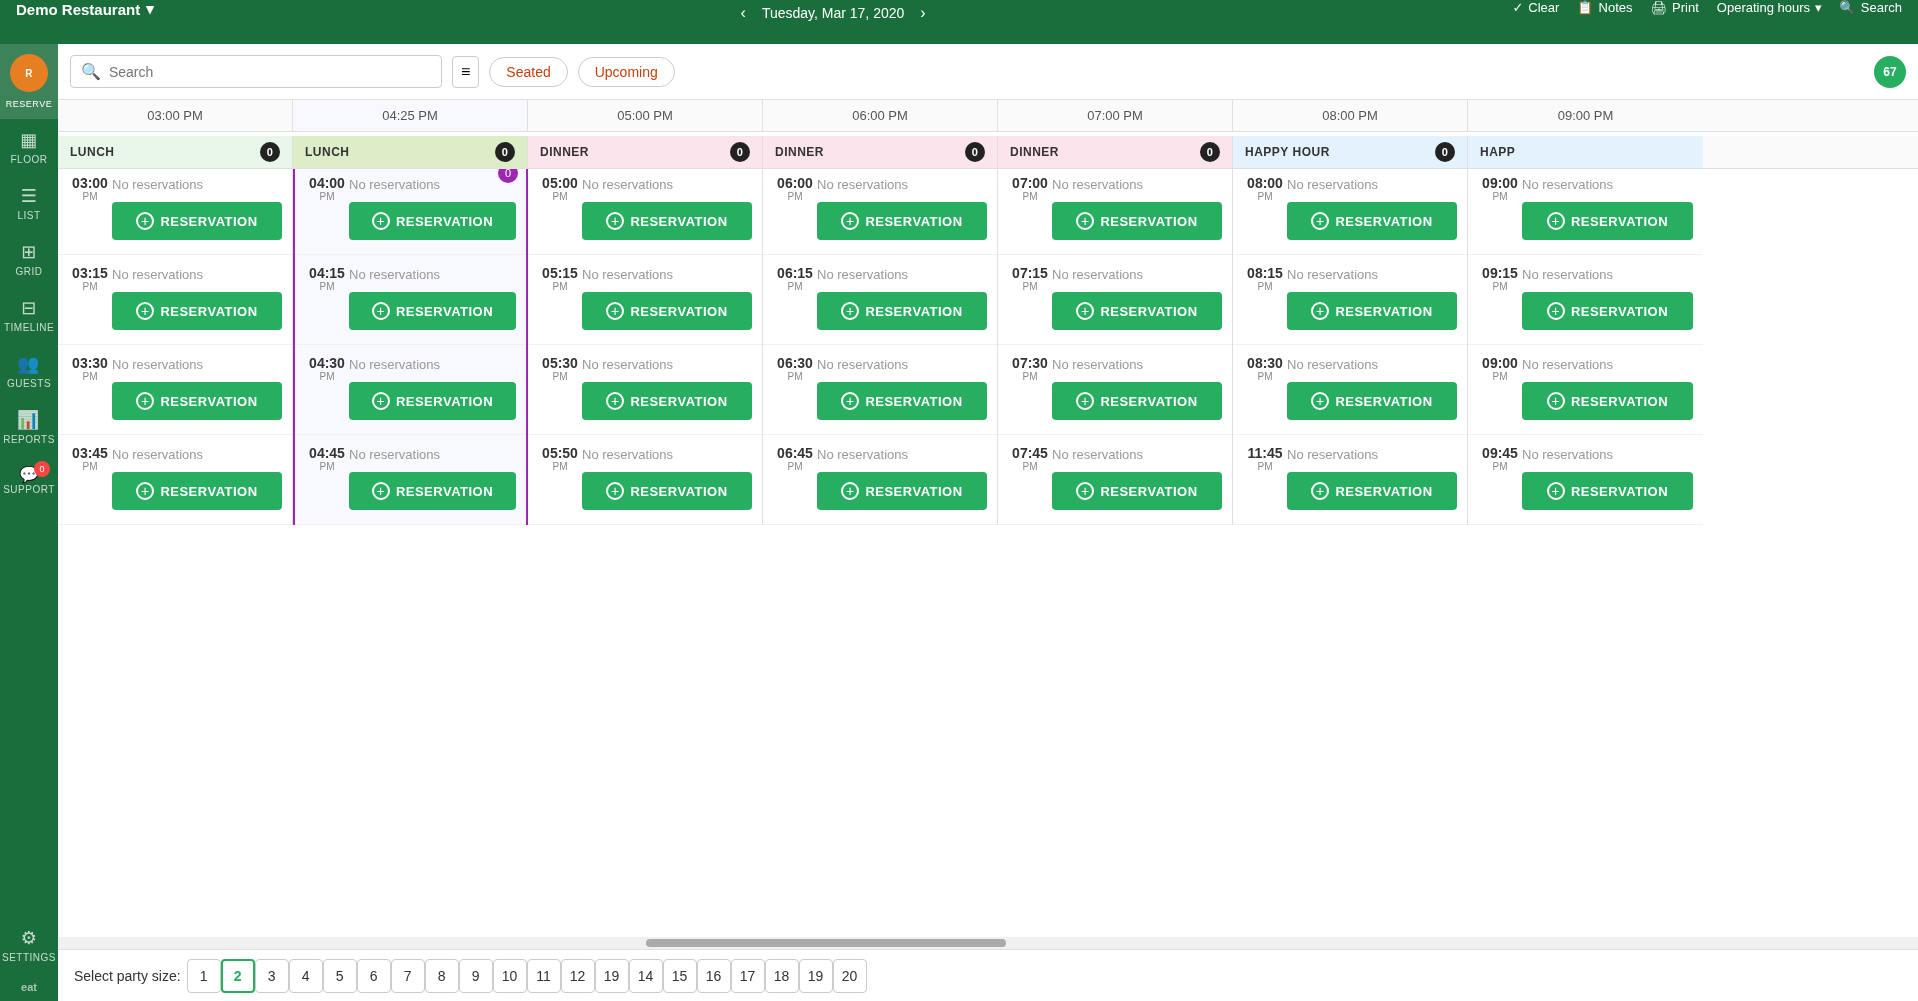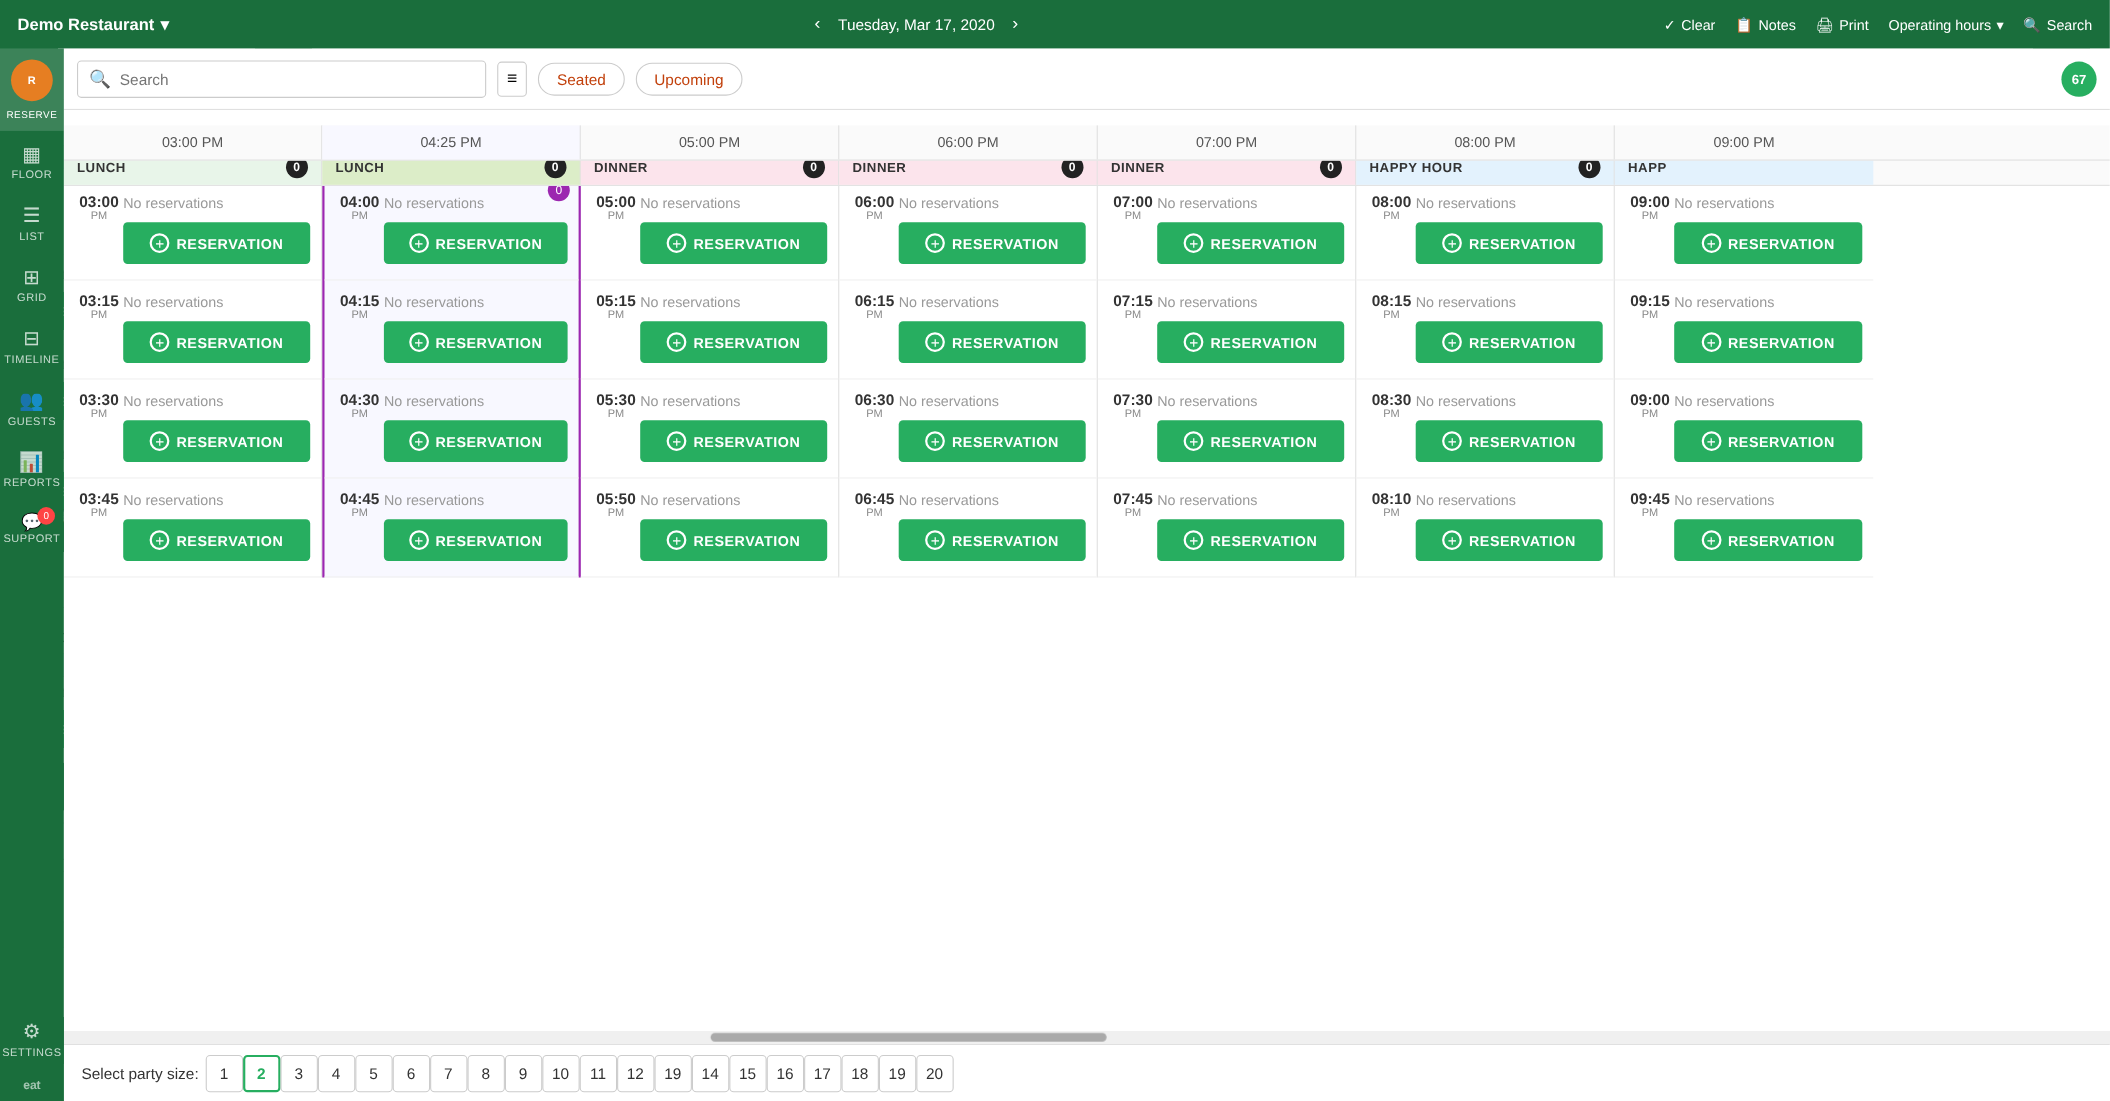"Demo Restaurant" .top-nav { align-items: center -> flex-start }
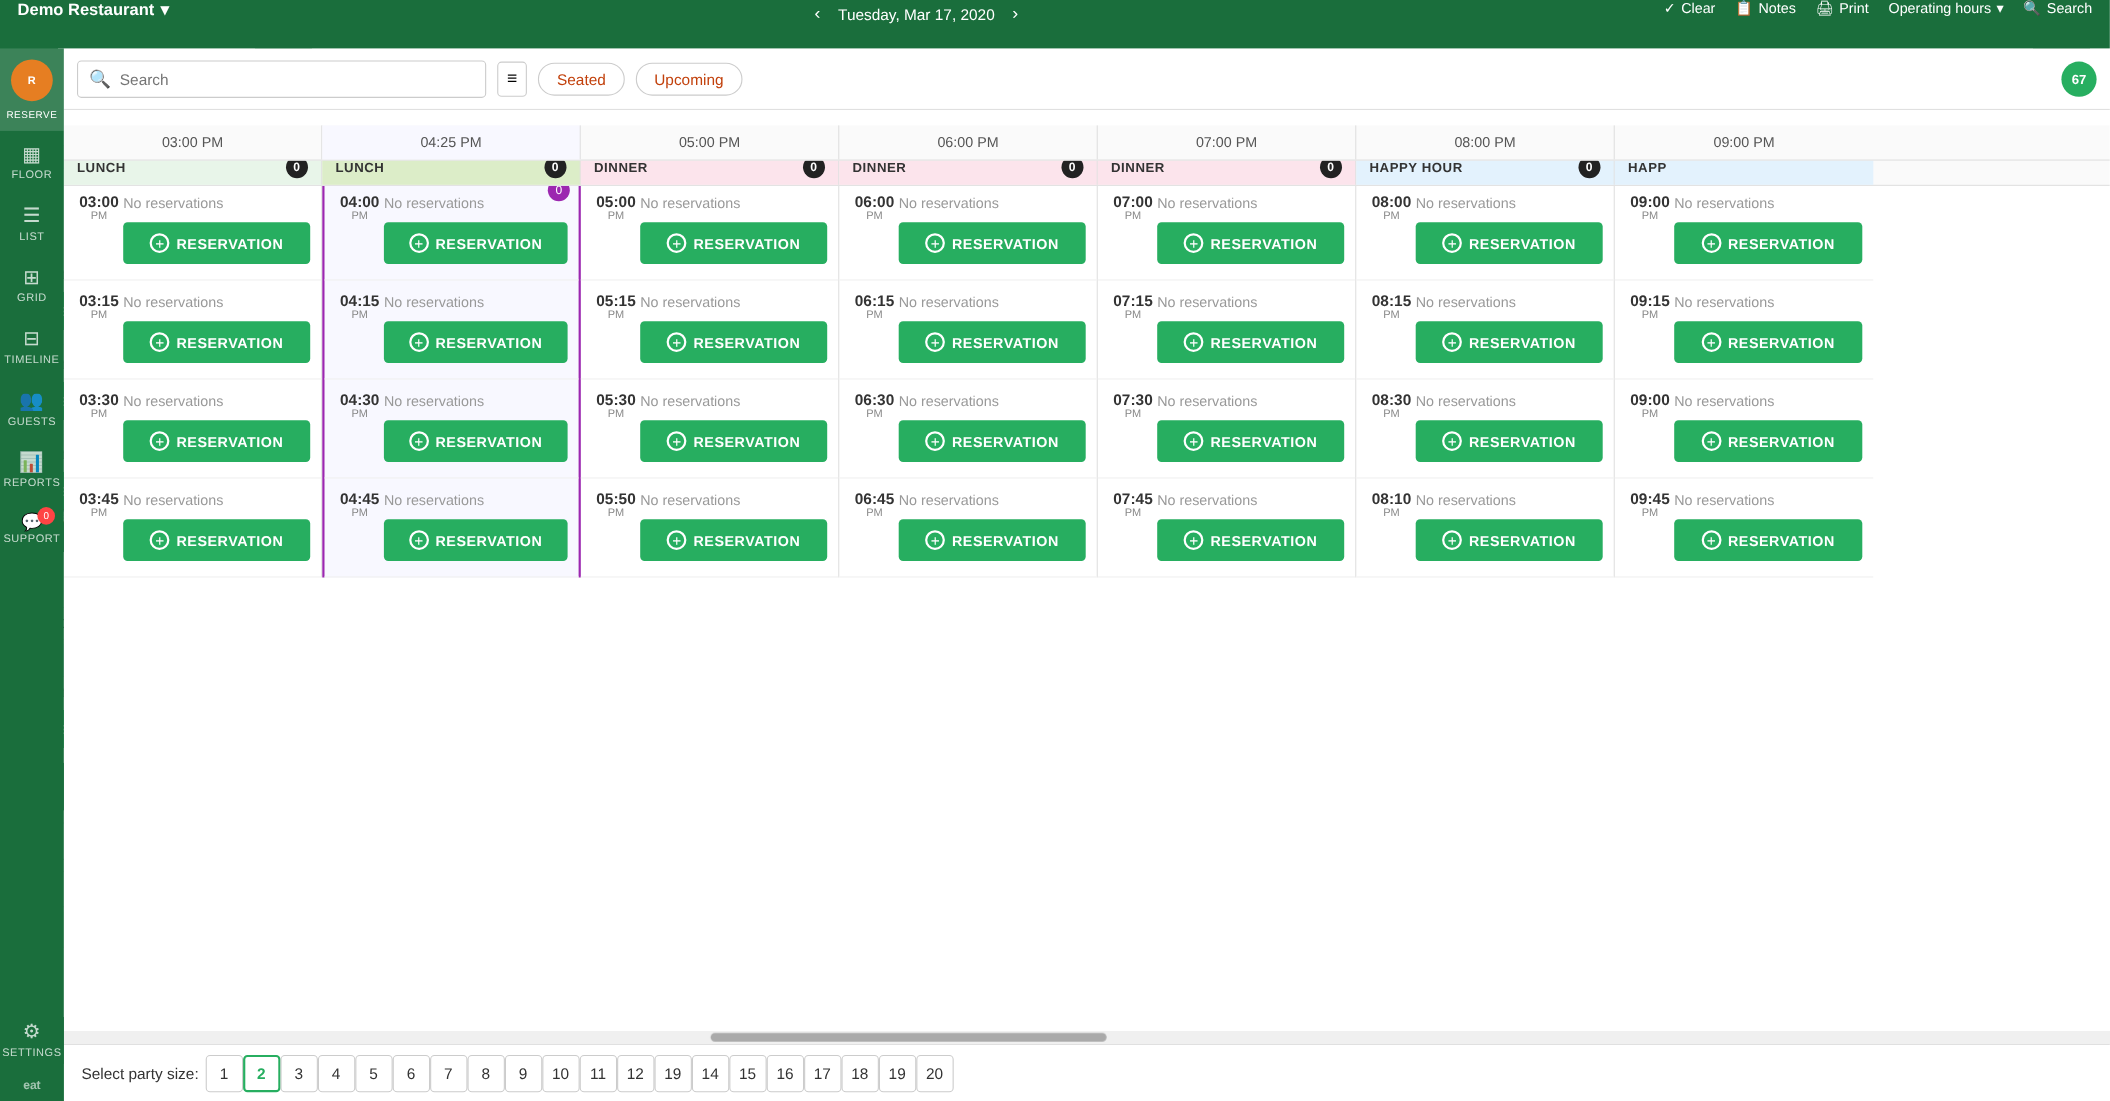"03:00 PM" .time-header-row { top: 14px -> 0 }
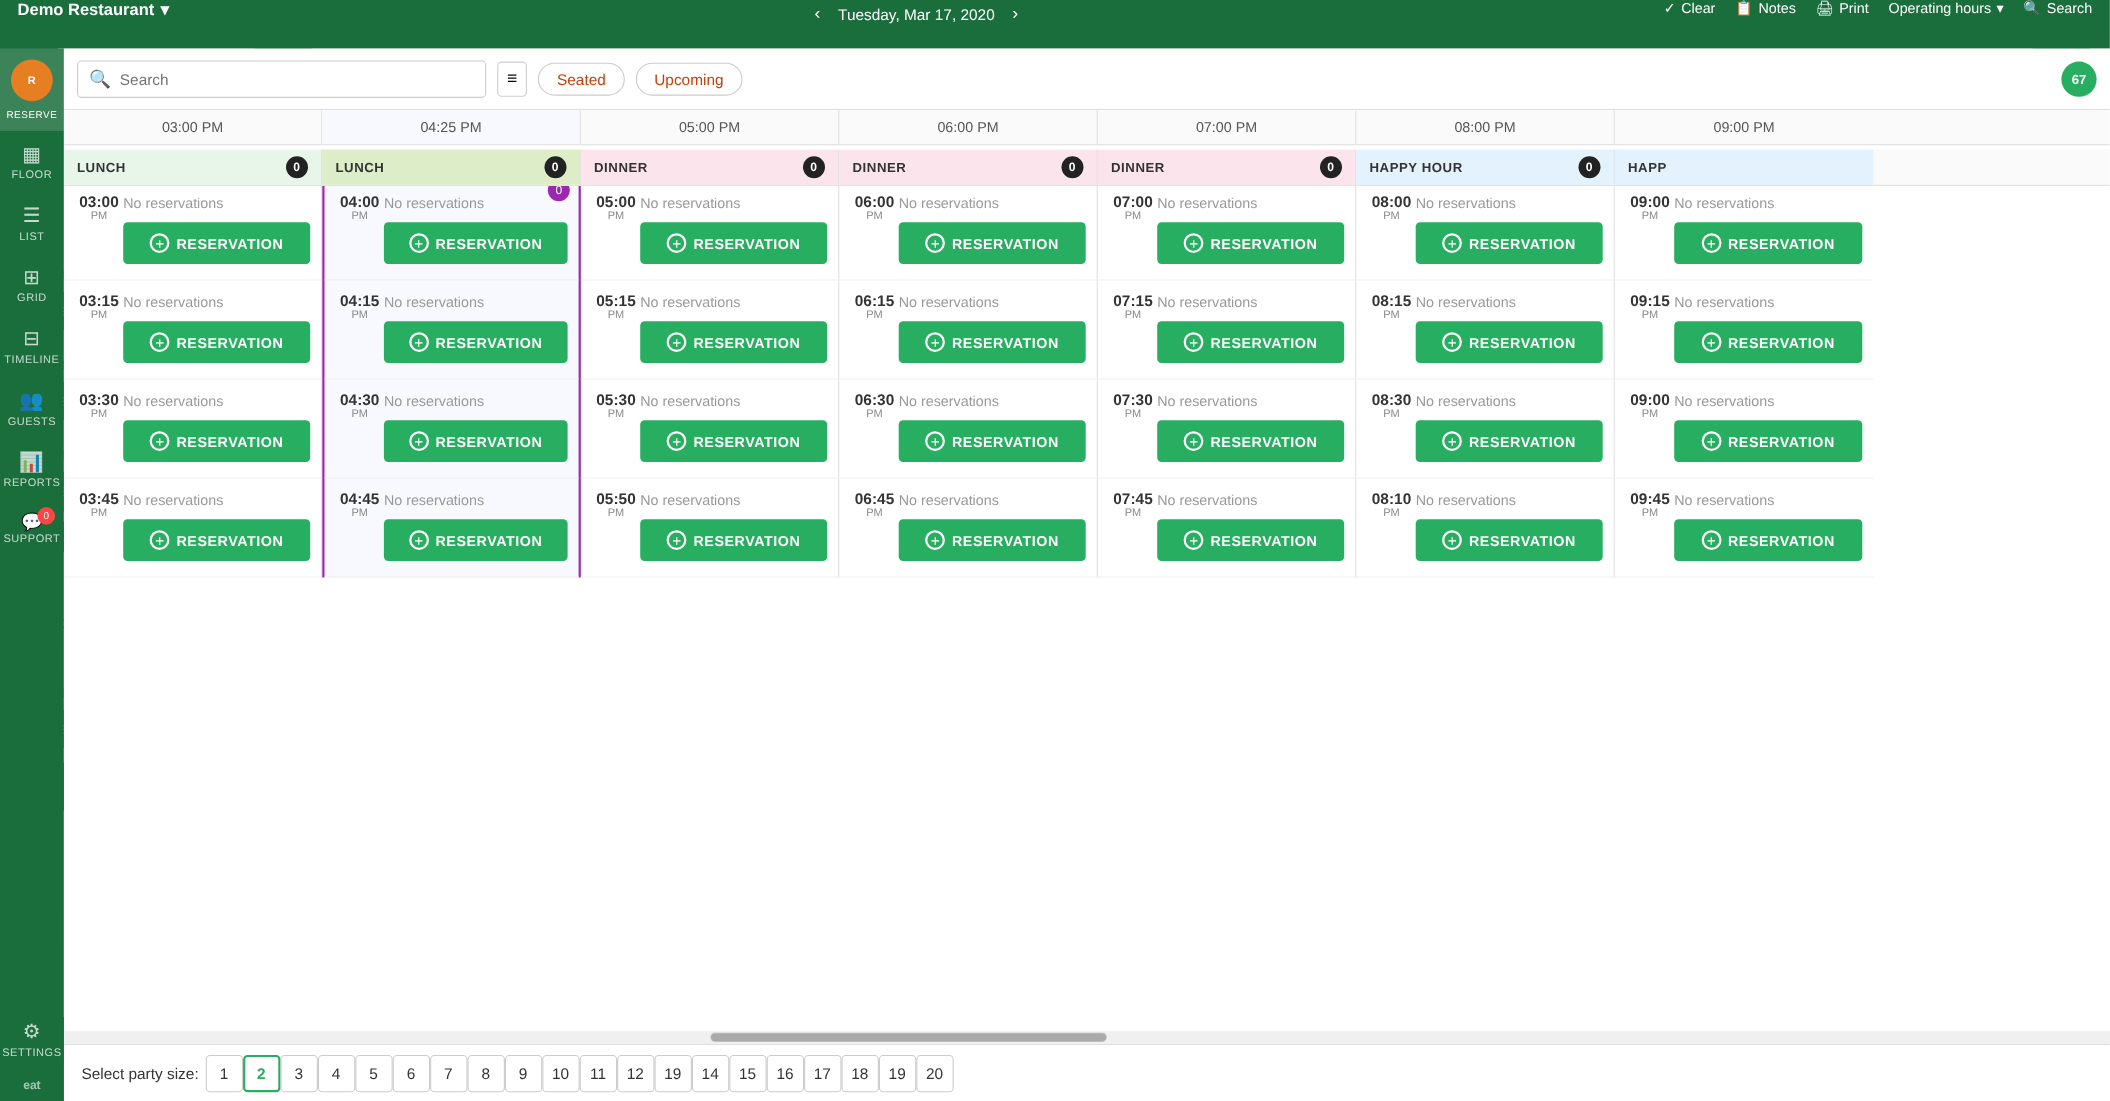"08:10" span.hour { text: 08:10 -> 11:45 }
